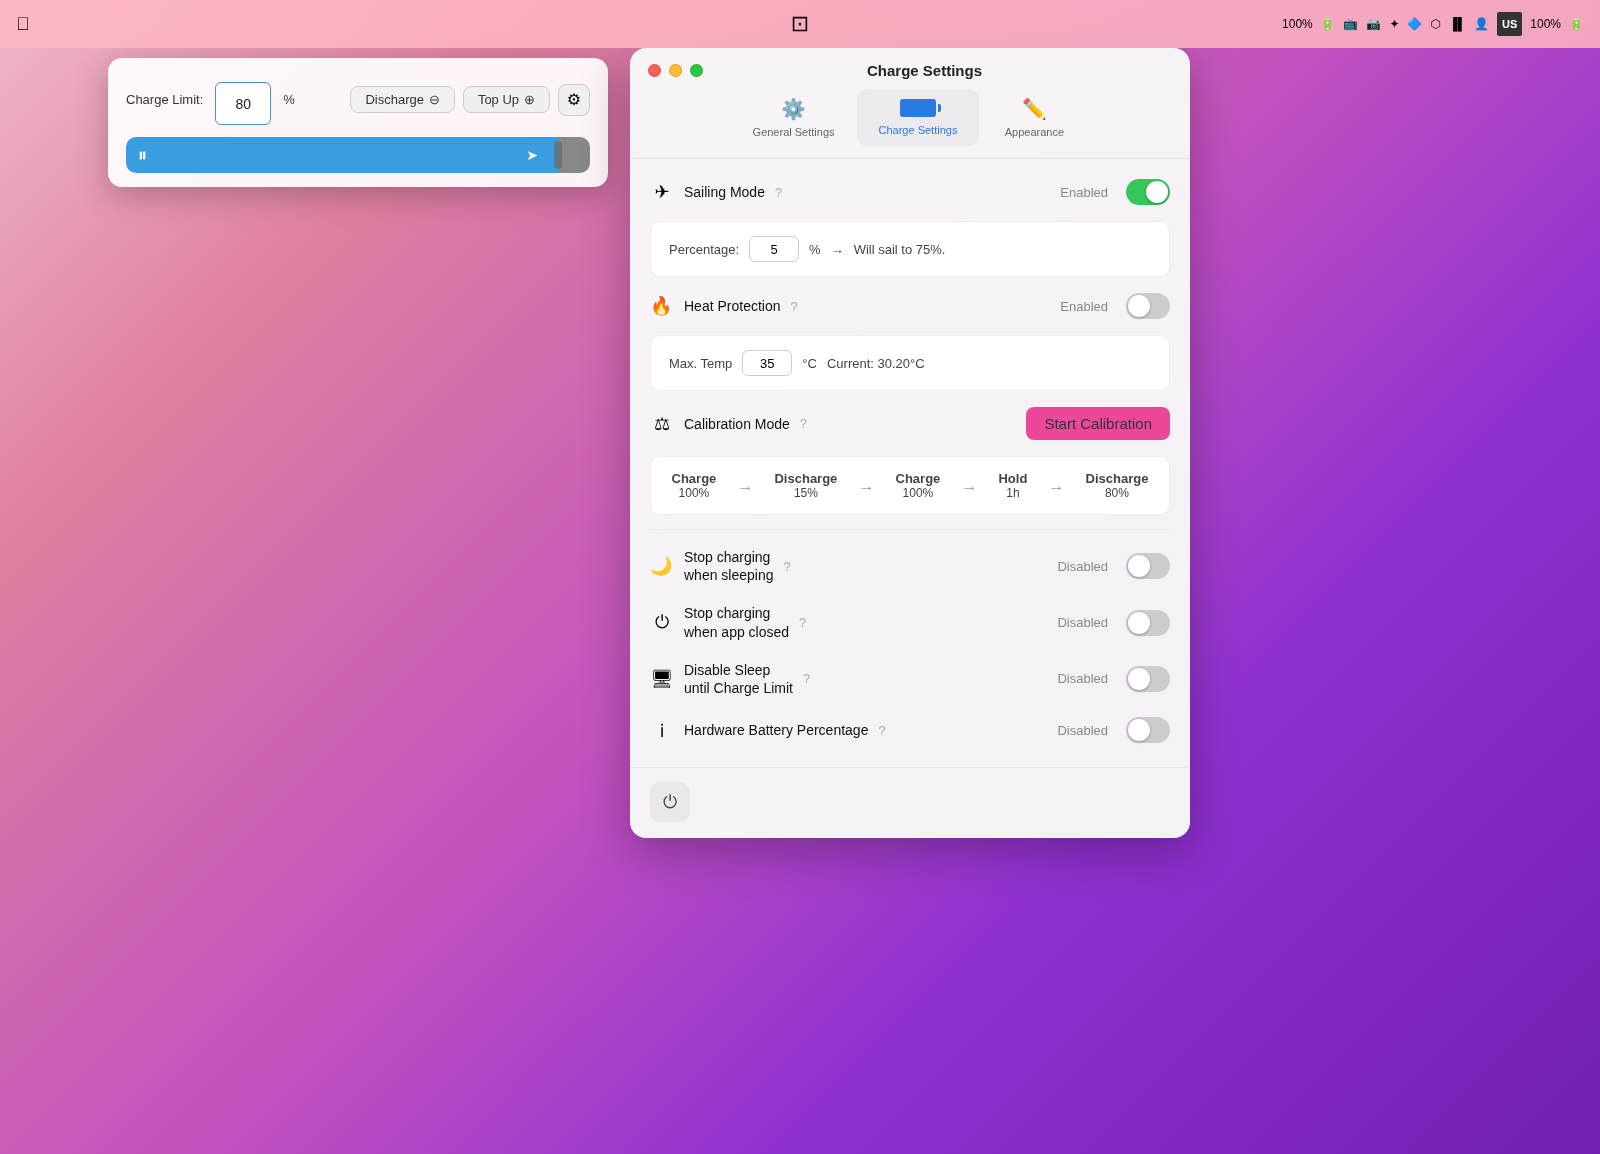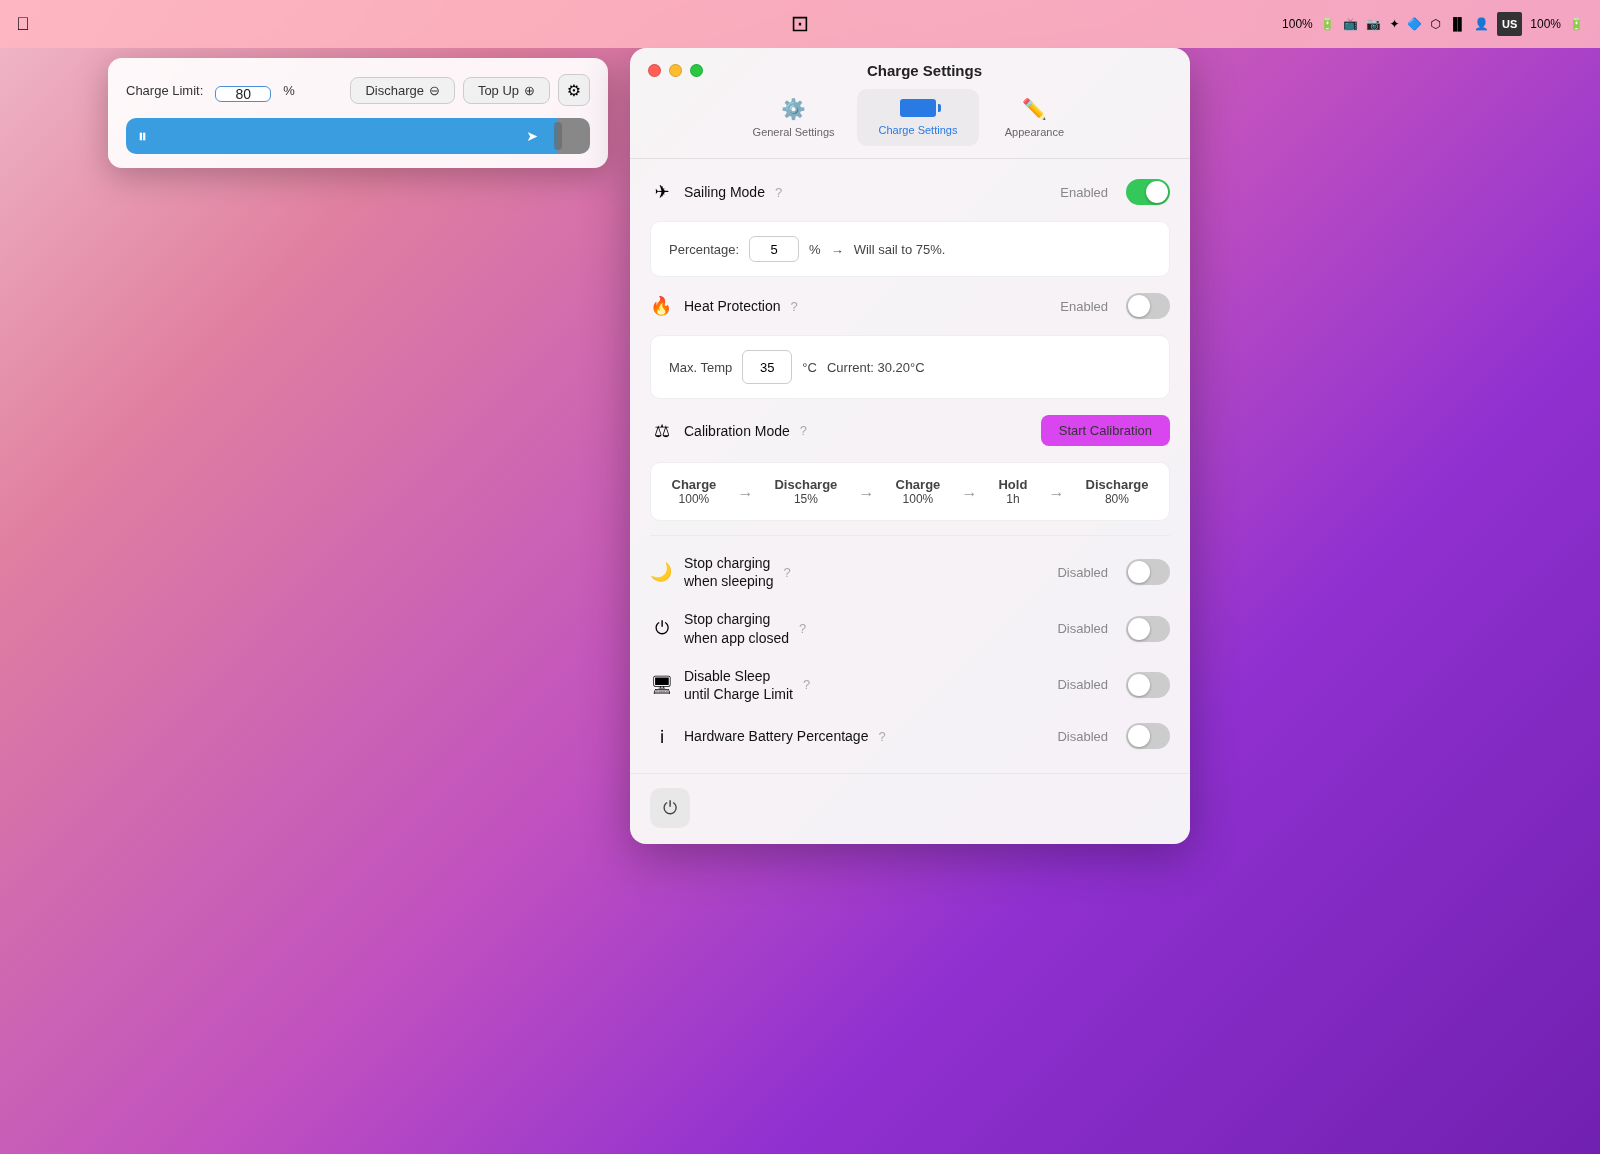"80" .charge-limit-input { height: 16px -> 43px }
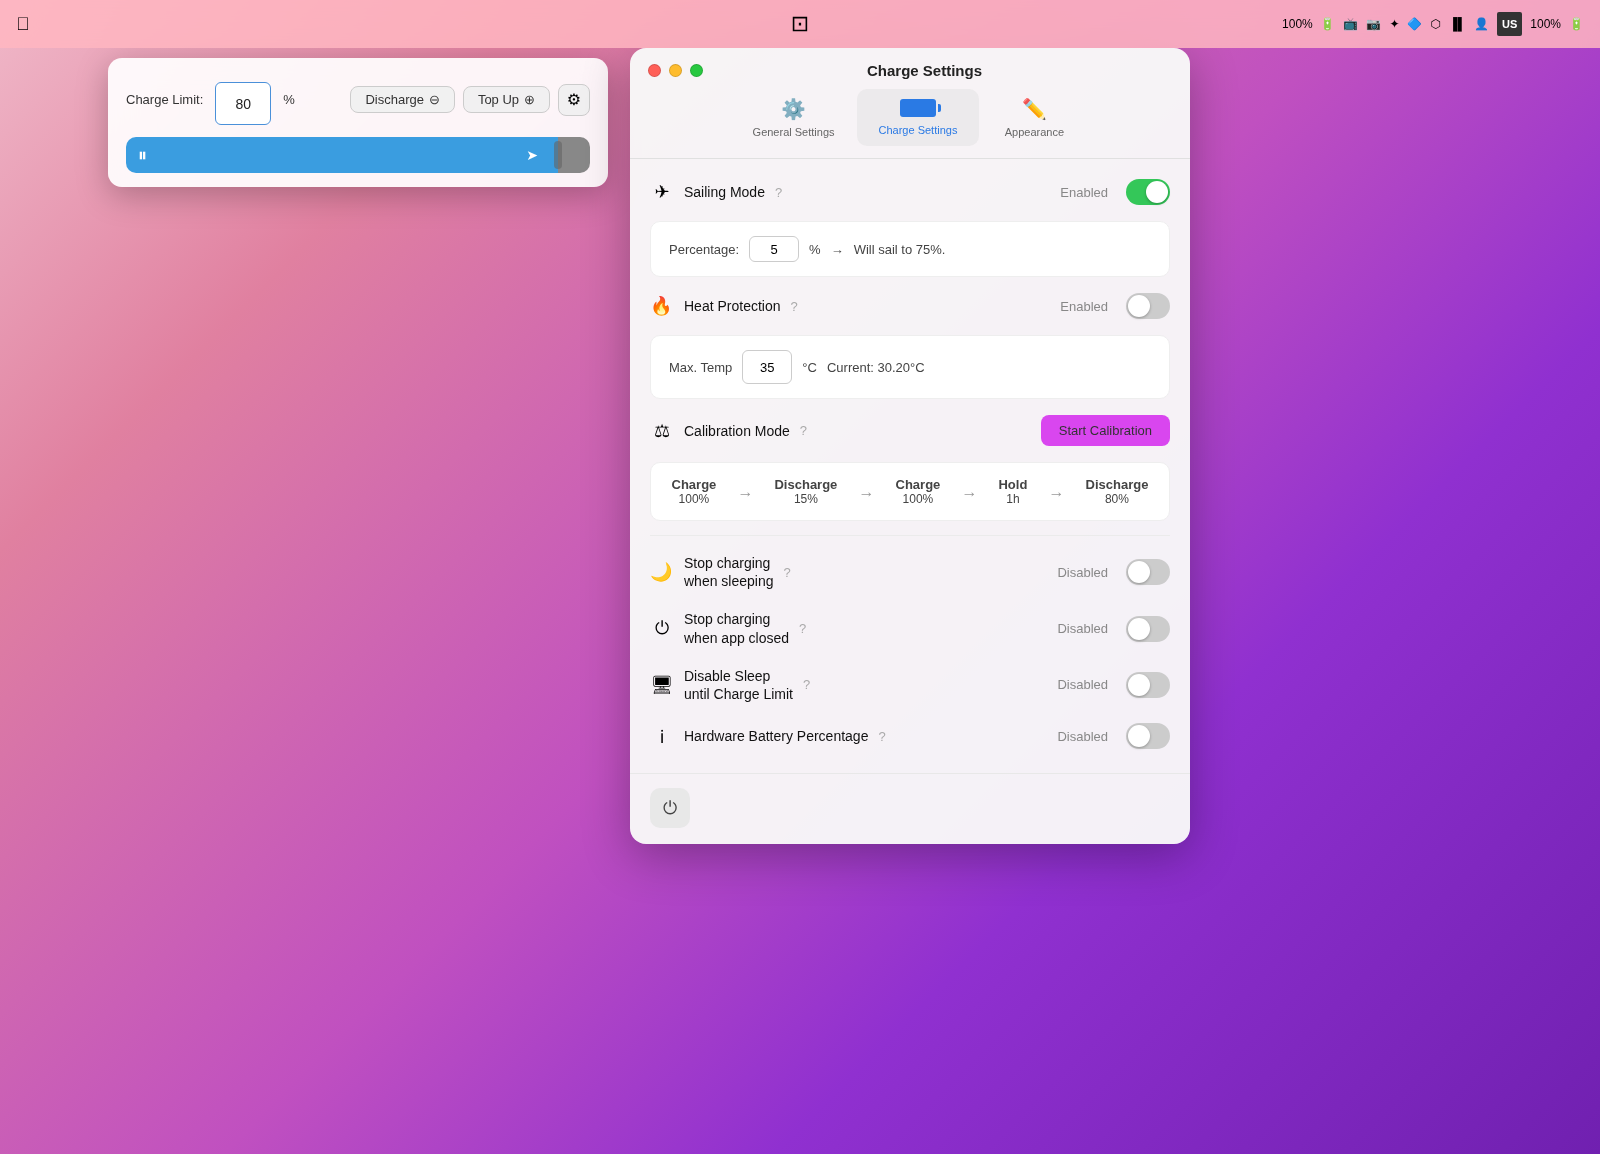"35" input { height: 34px -> 26px }
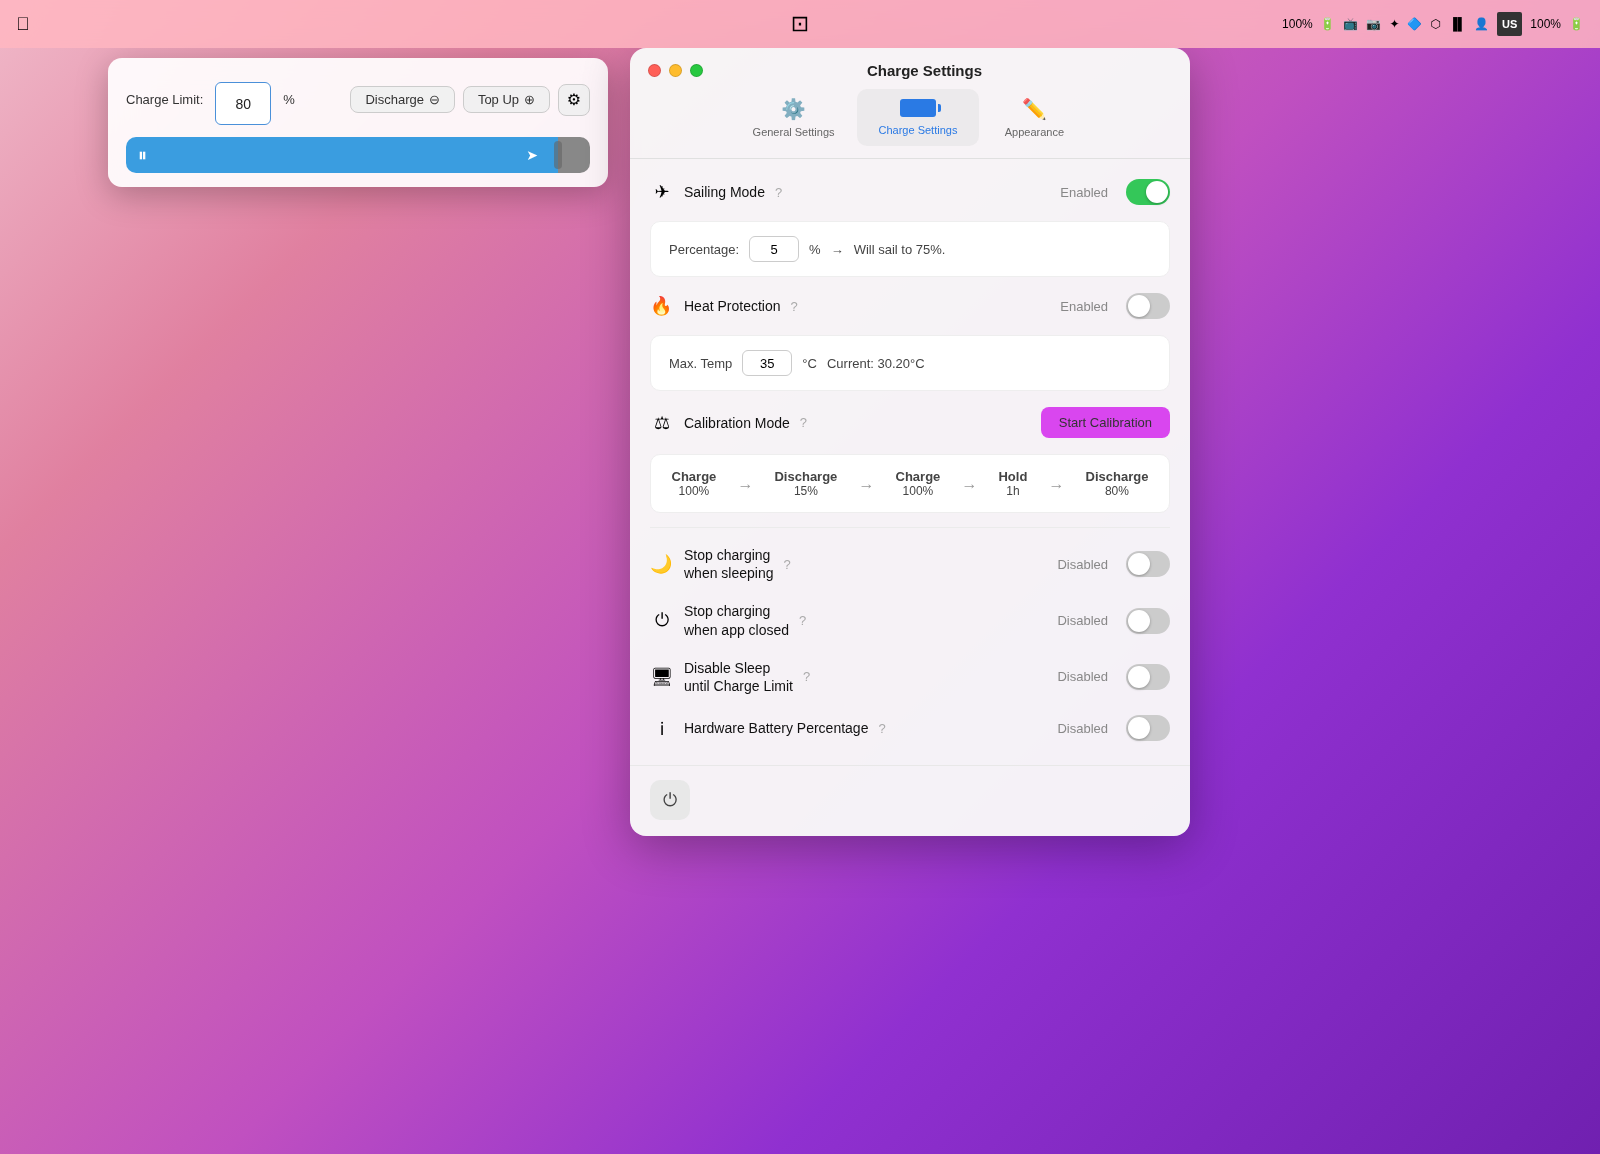"Start Calibration" .calibration-btn { background: #d946ef -> #ec4899; font-size: 13px -> 15px }
